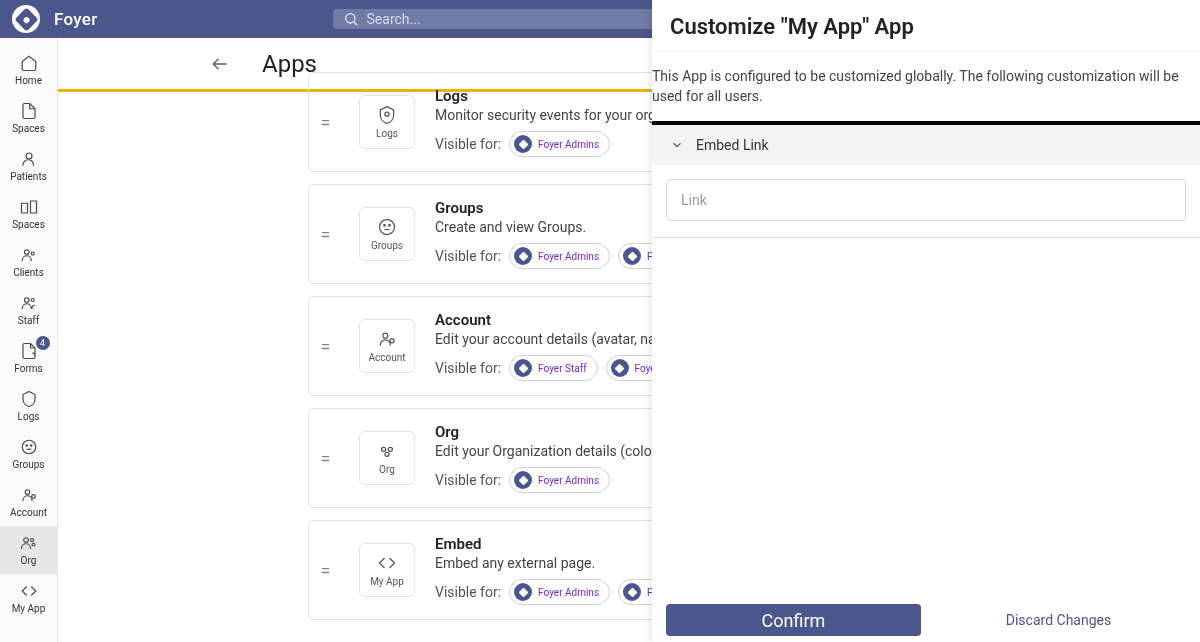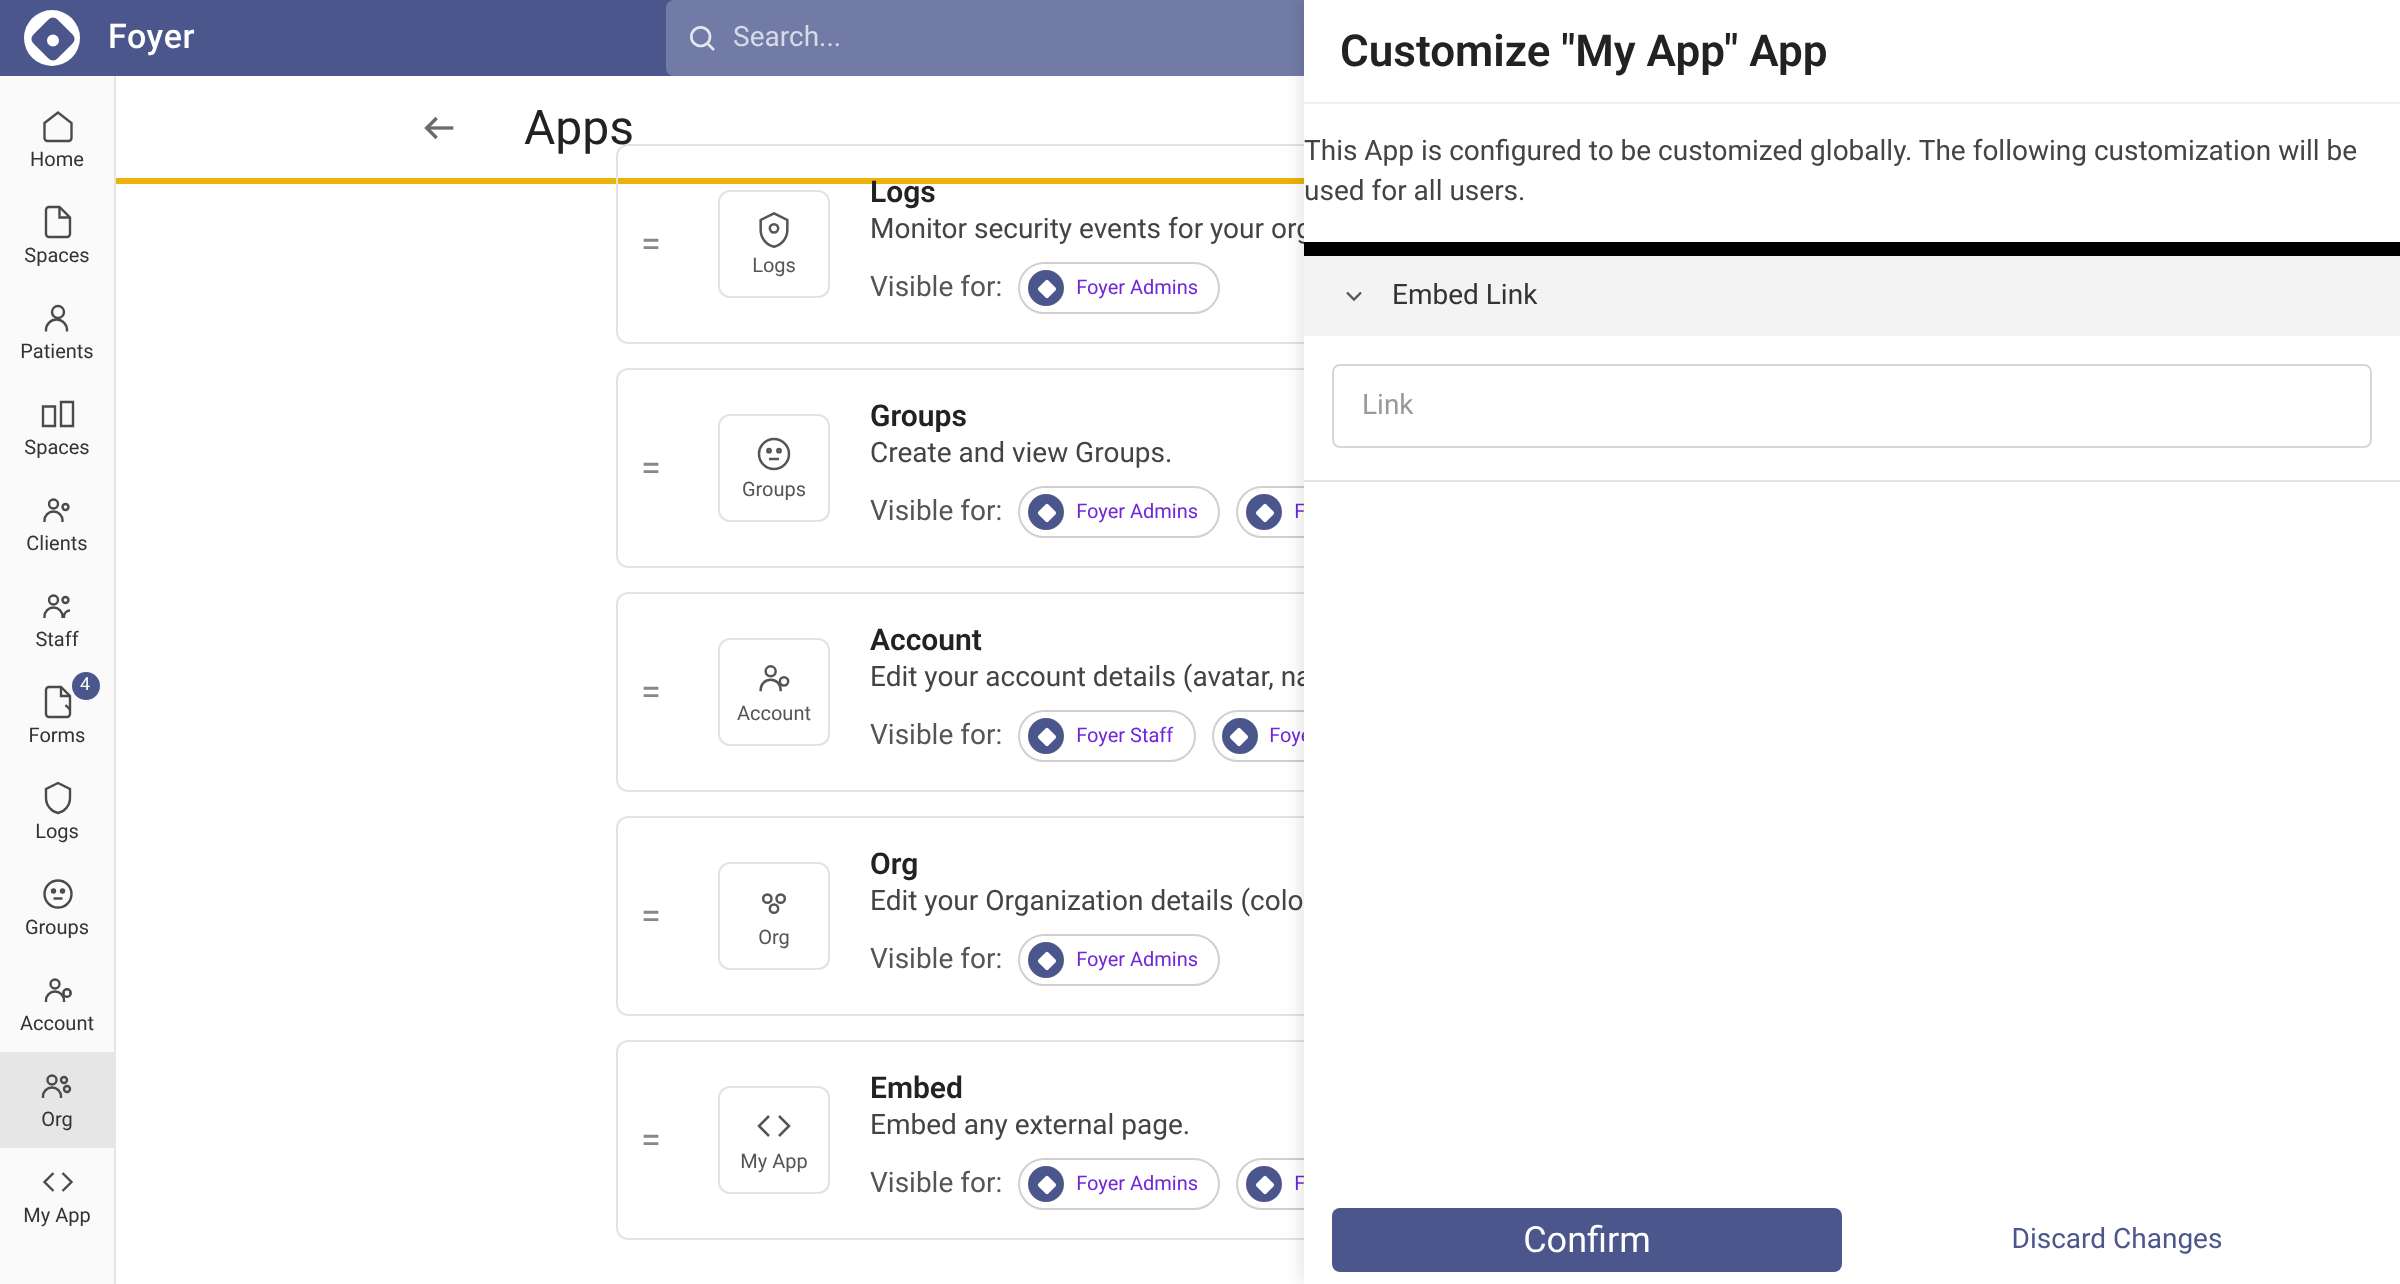"Search..." .search-wrap { height: 38px -> 20px }
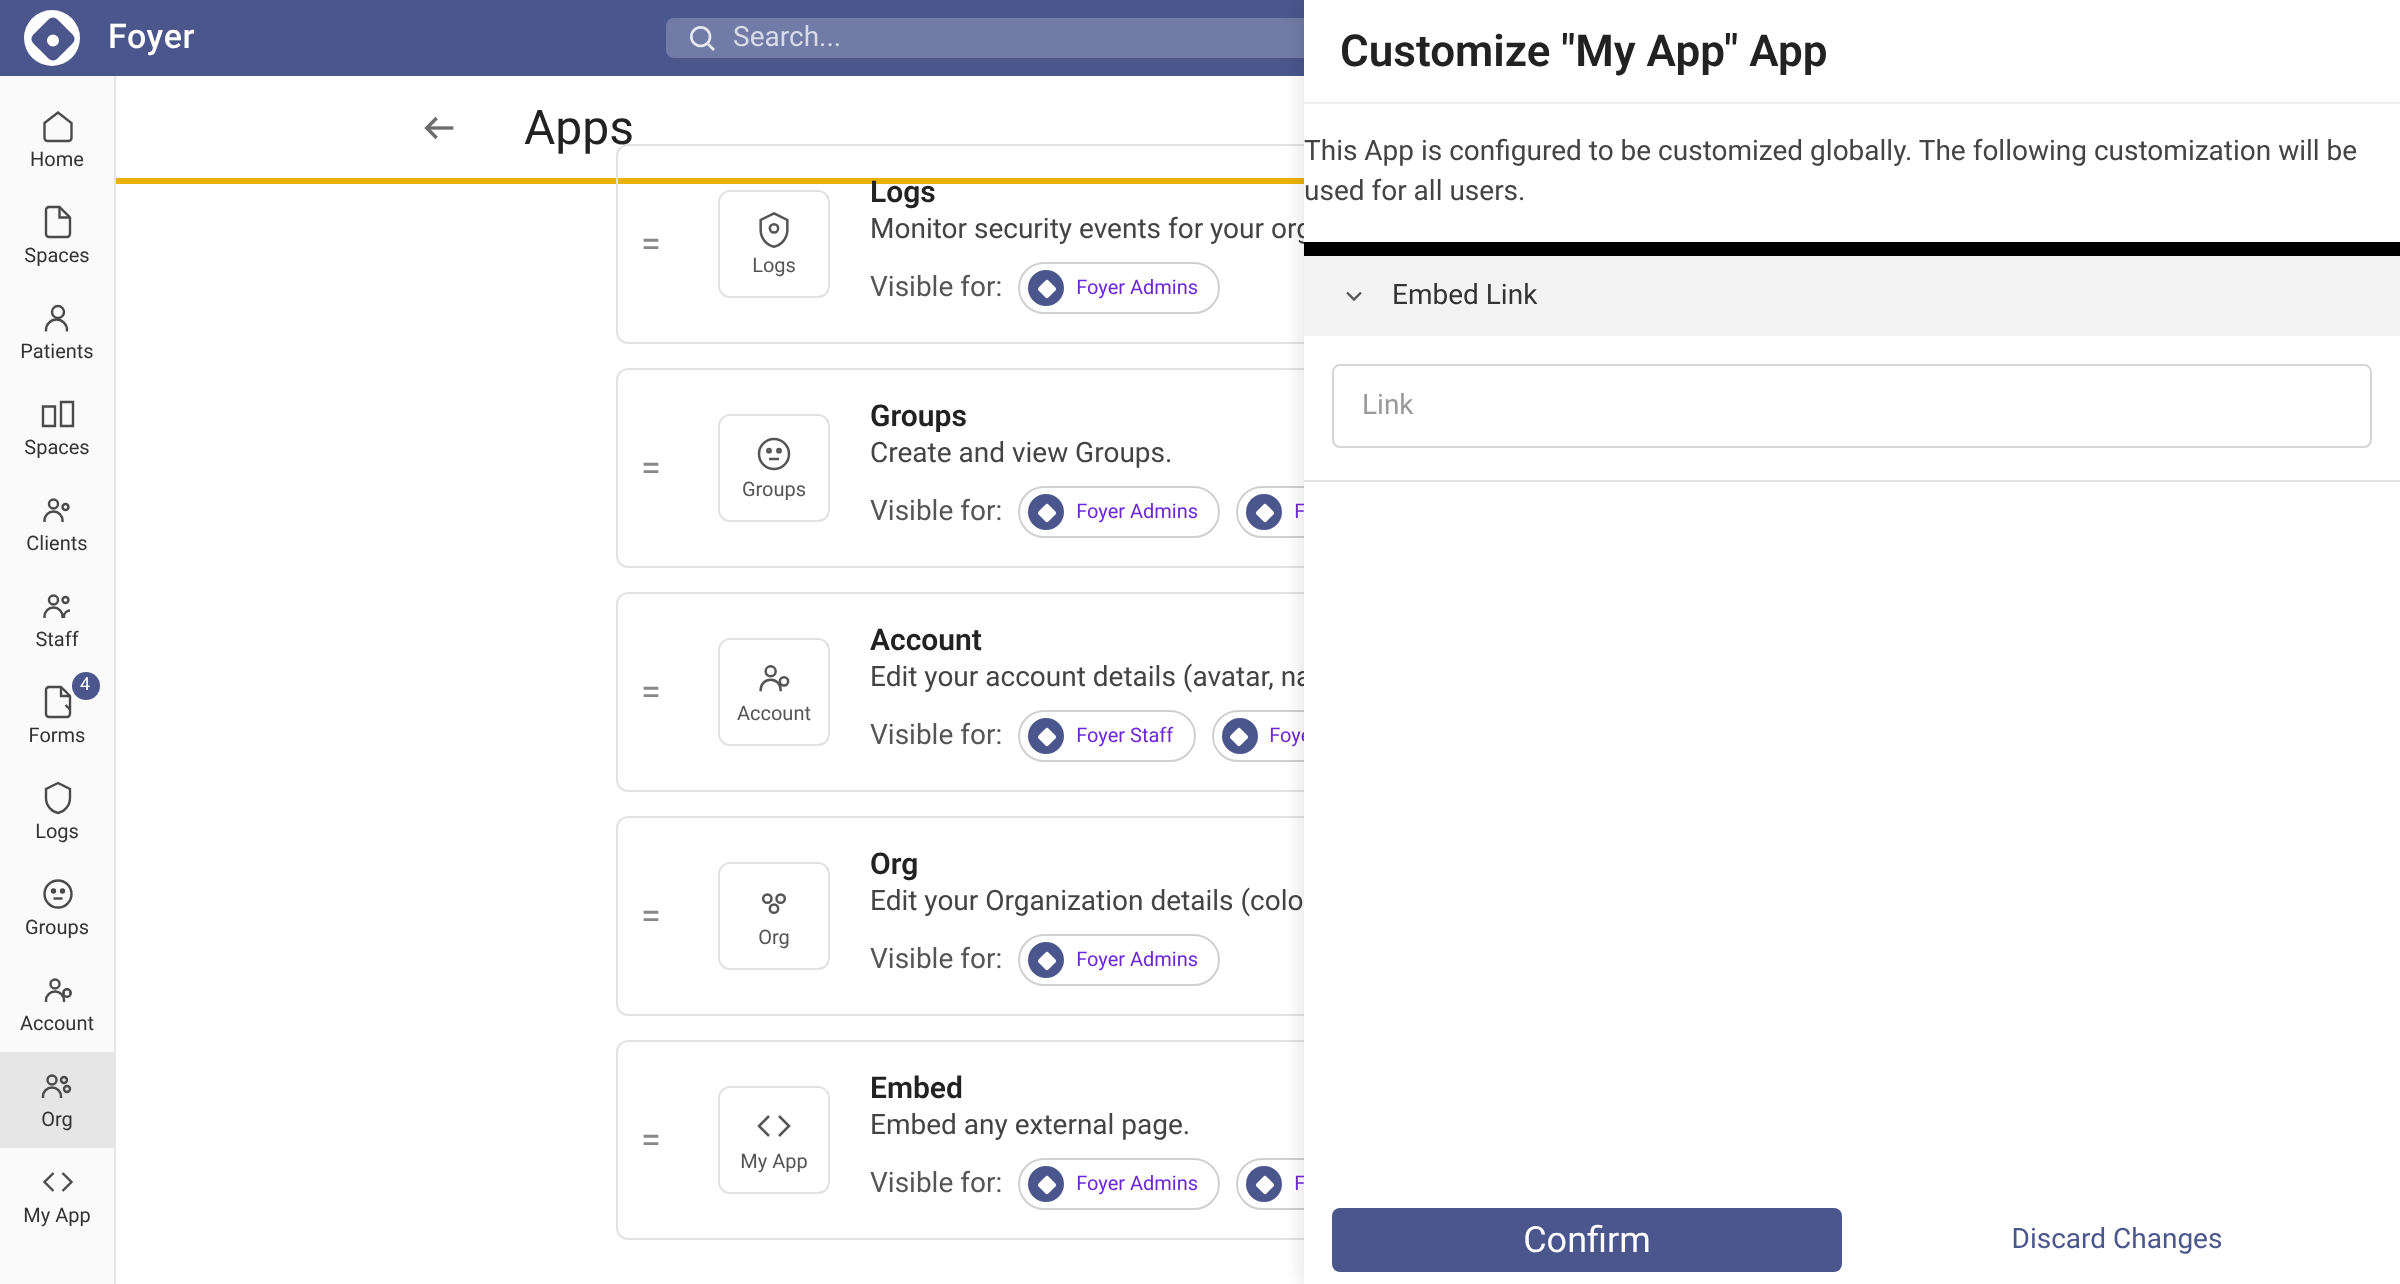"Embed Link" .accordion { border-top: 7px solid #000000 -> 4px solid #000000 }
